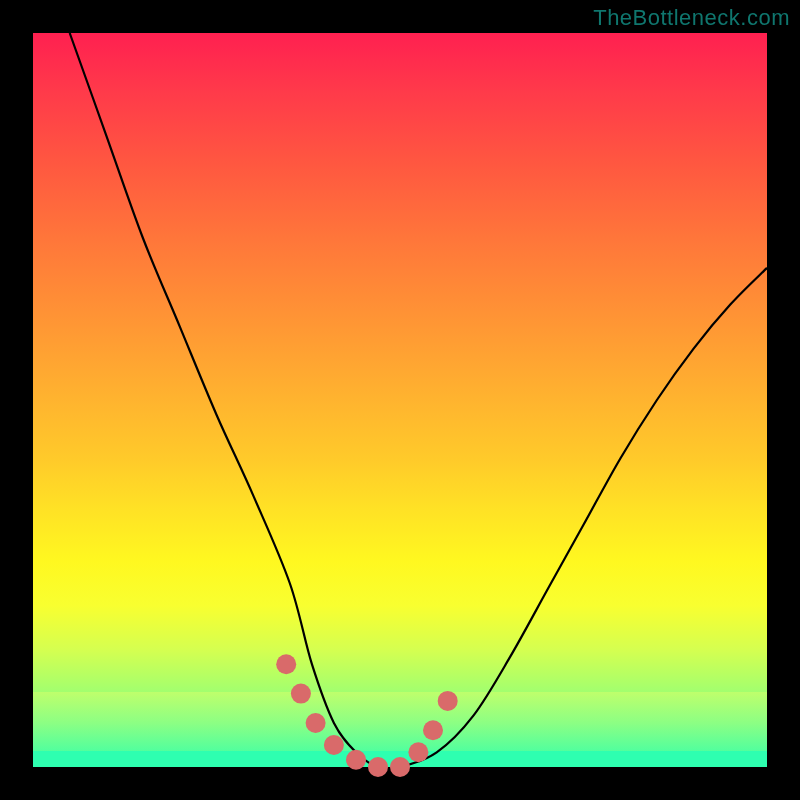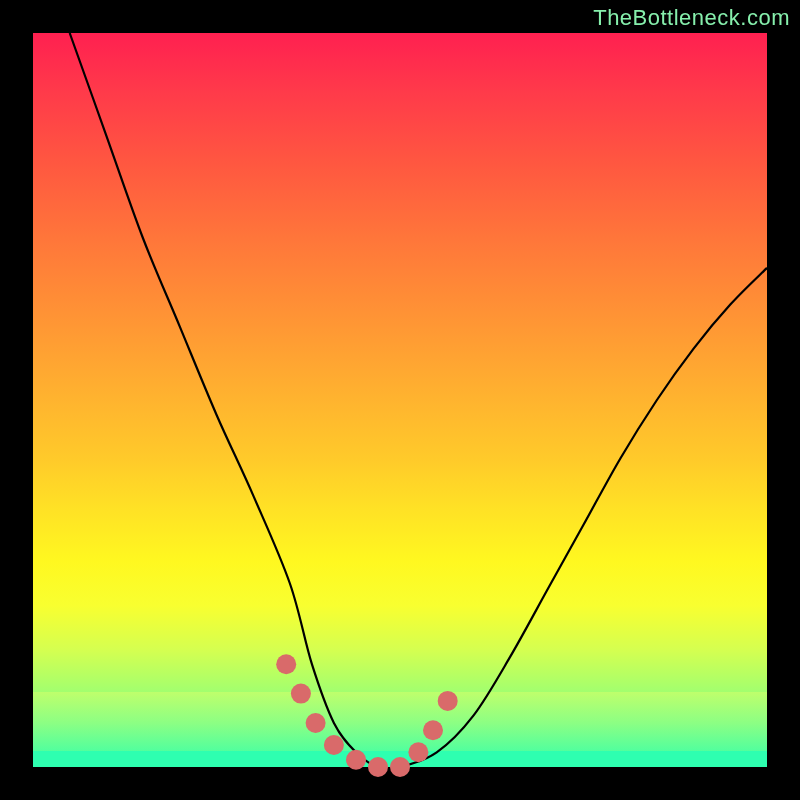"TheBottleneck.com" .watermark { color: #86efac -> #0f766e }
